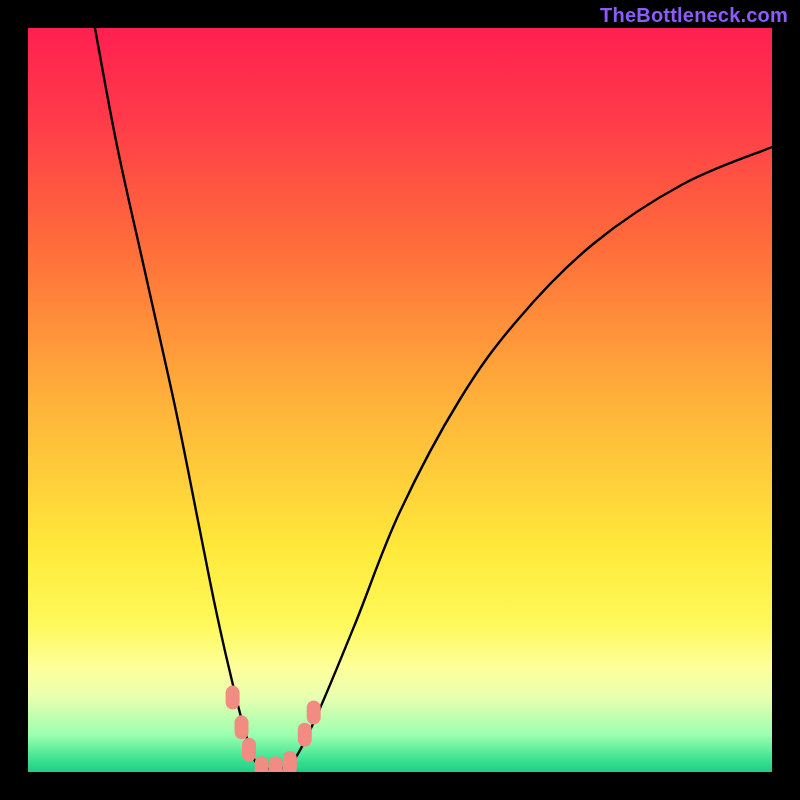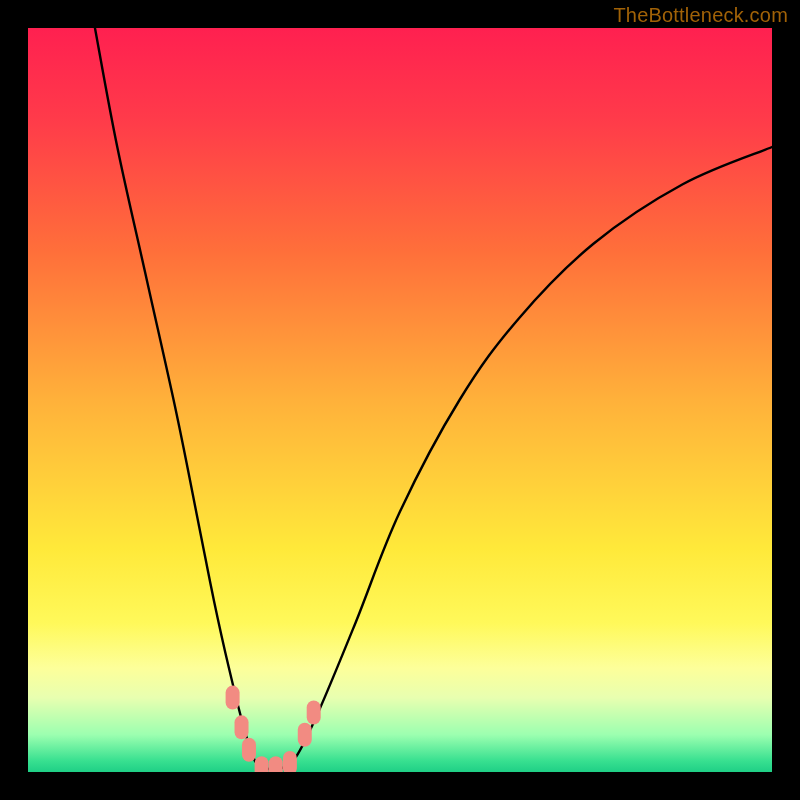"TheBottleneck.com" .watermark { color: #a16207 -> #8b5cf6; font-weight: 400 -> 700 }
